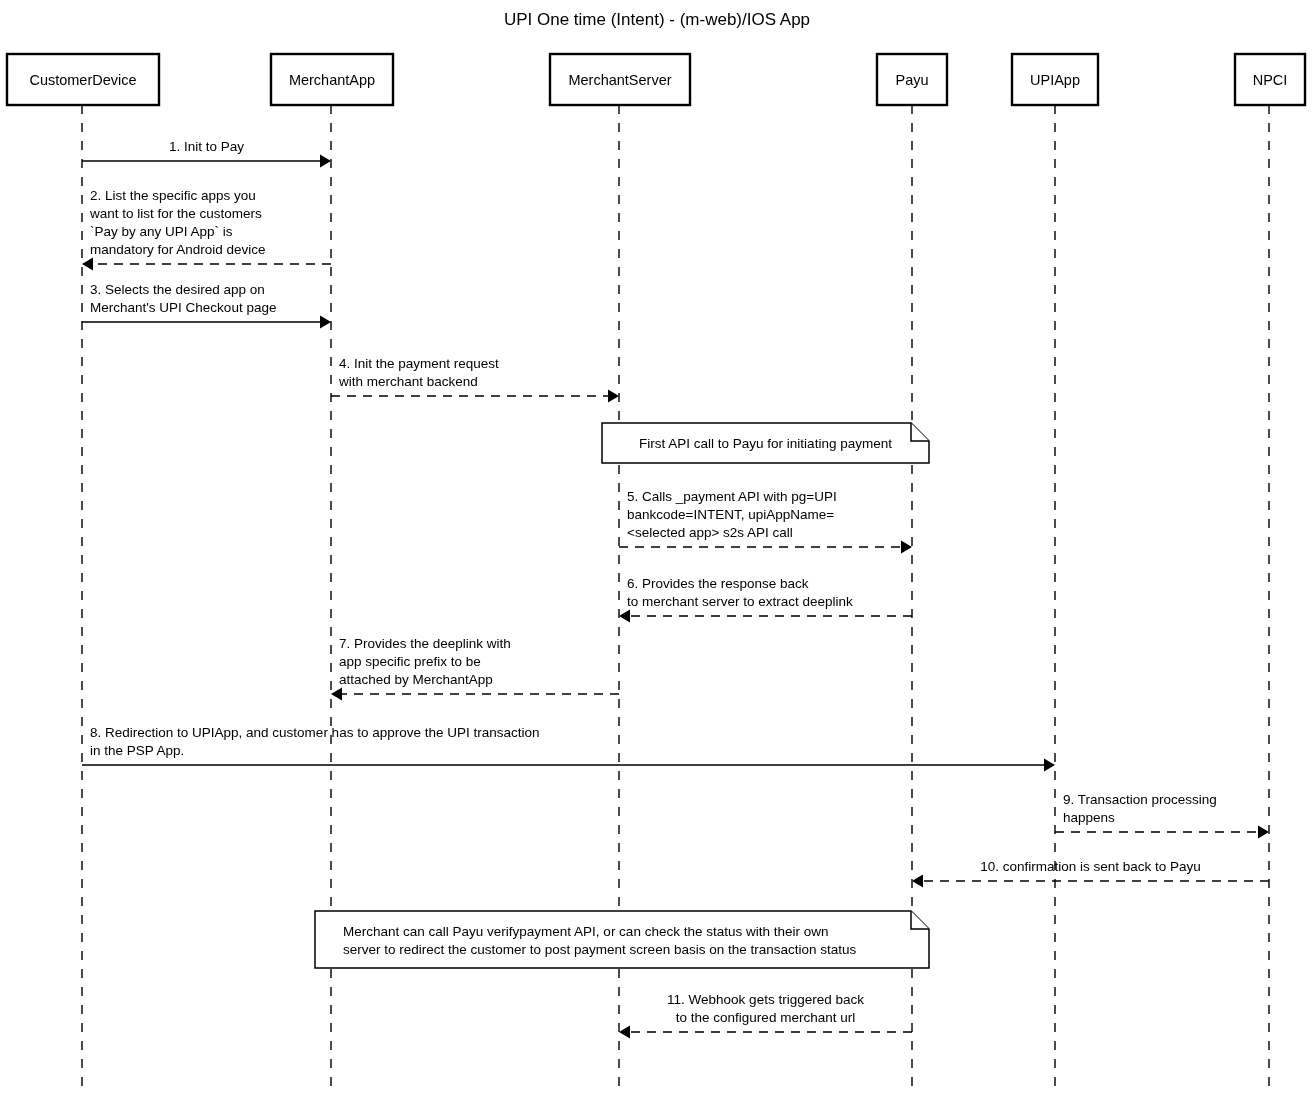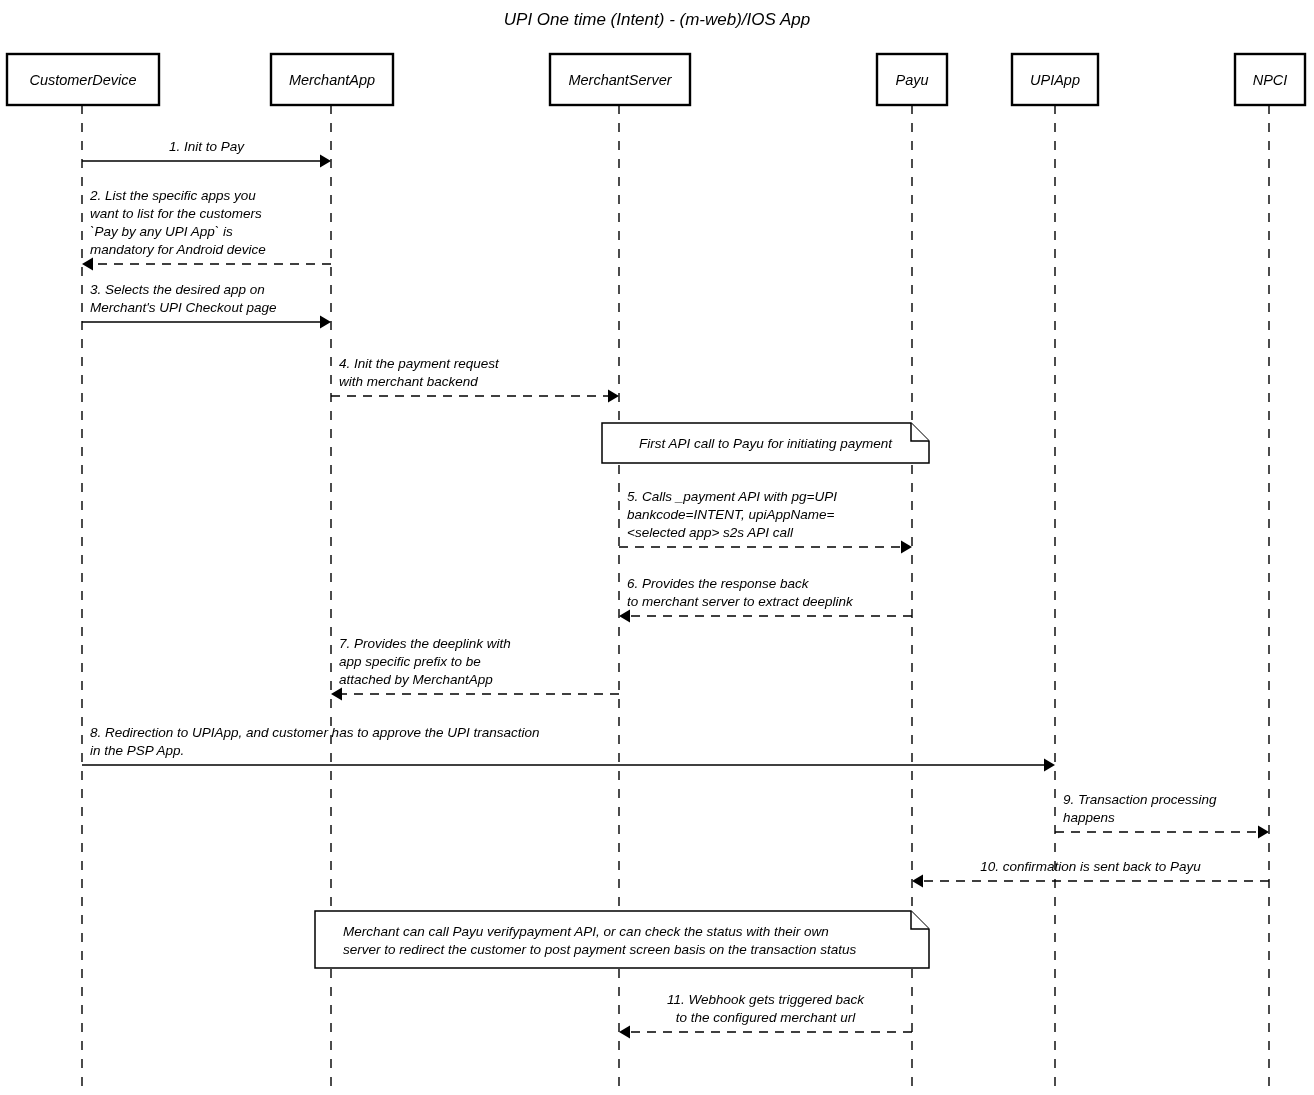"UPI One time (Intent) -" #diagram-root { font-style: italic -> none }
